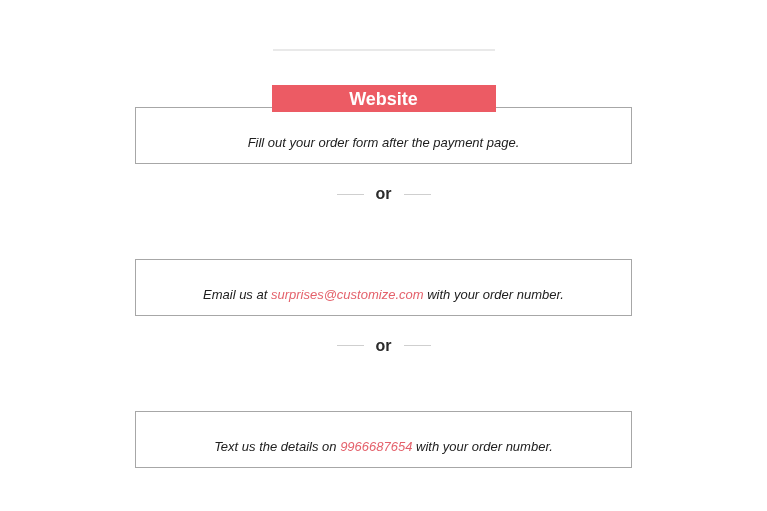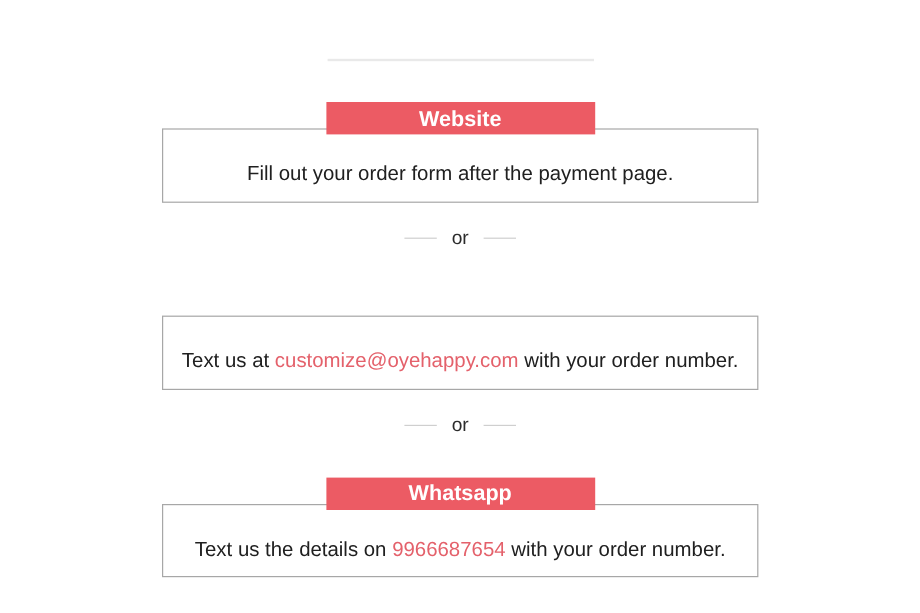"Fill out your order form" .box { font-size: 17px -> 13px; font-style: none -> italic }
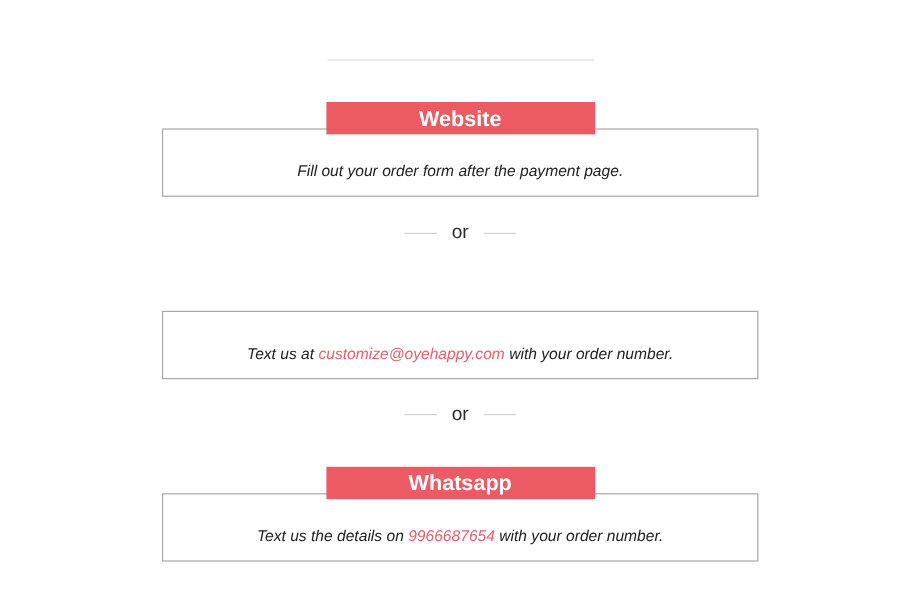"or" .or-divider { font-weight: none -> bold }
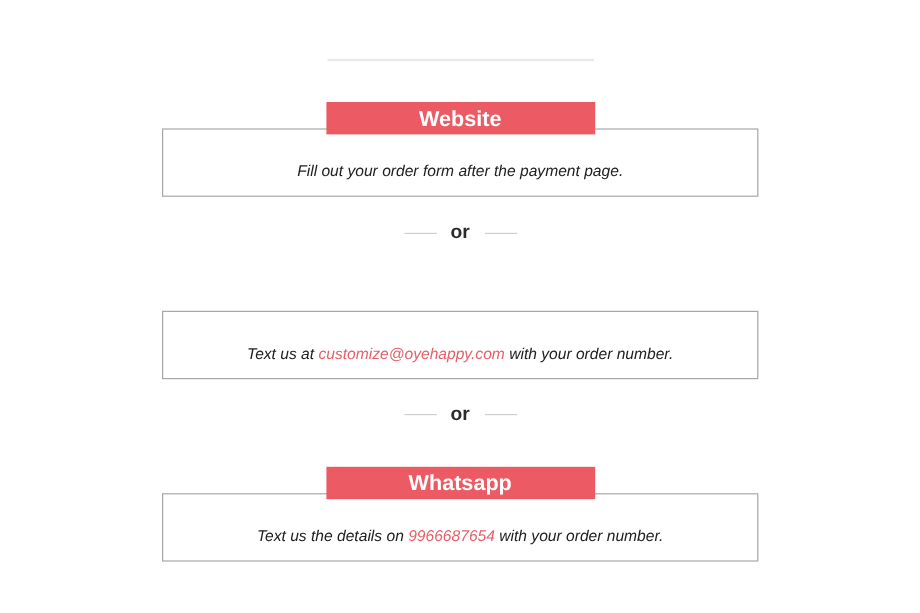"Text us at" span { text: Text -> Email }
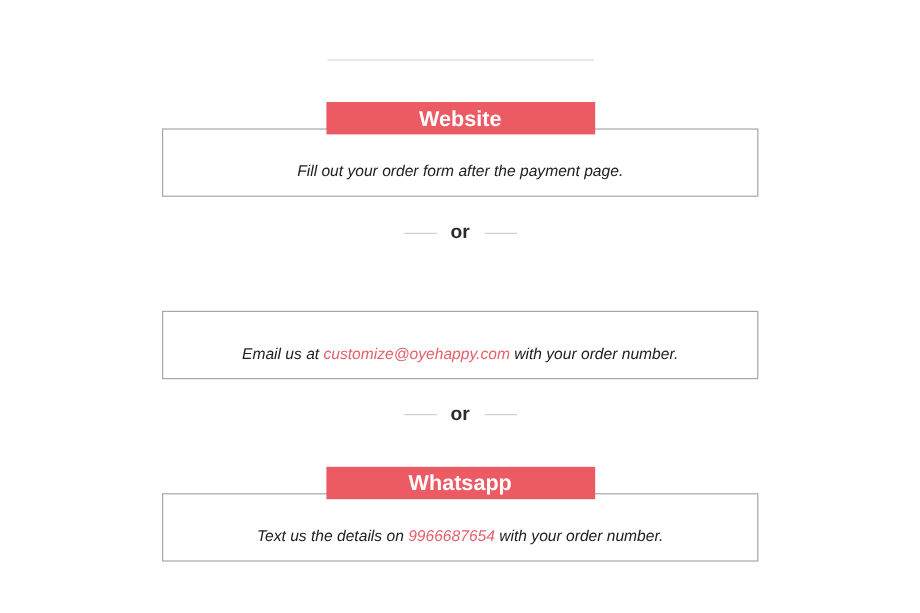"customize@oyehappy.com" span.highlight { text: customize@oyehappy.com -> surprises@customize.com }
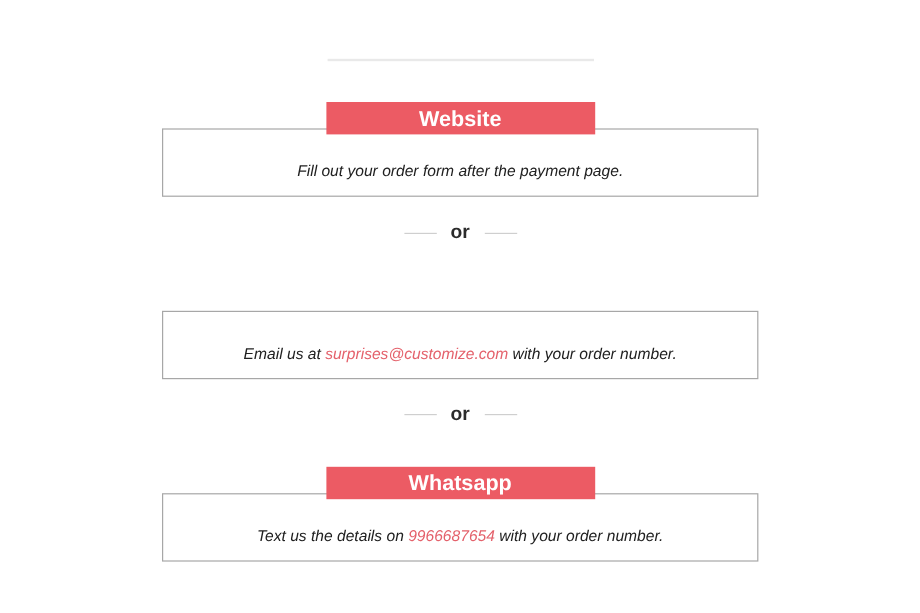"Whatsapp" div.banner { html: <div>Whatsapp</div> -> none }
